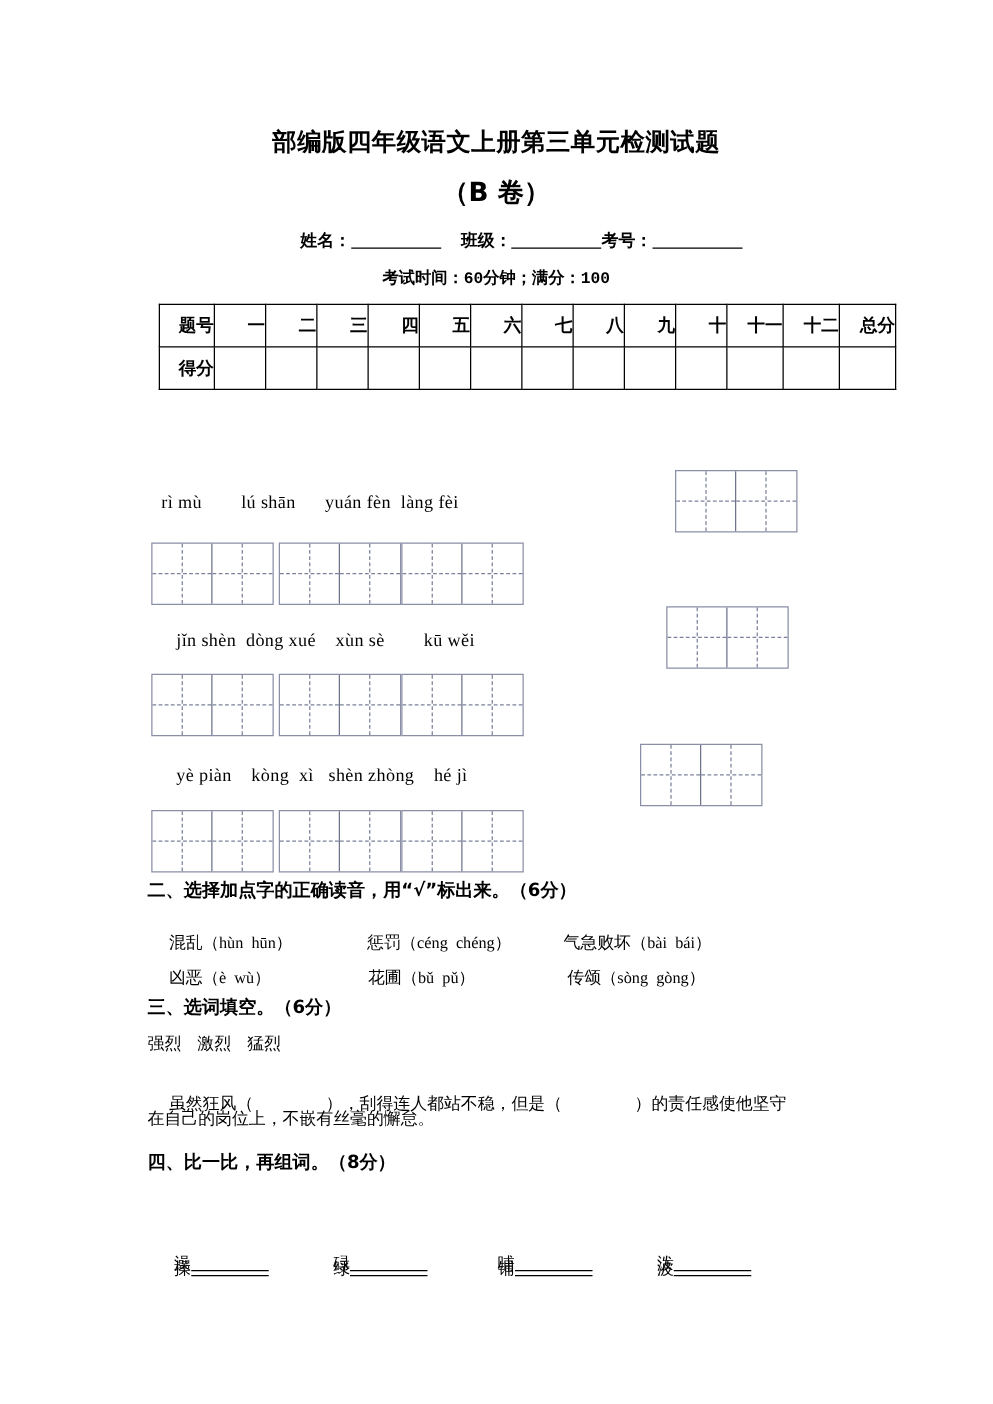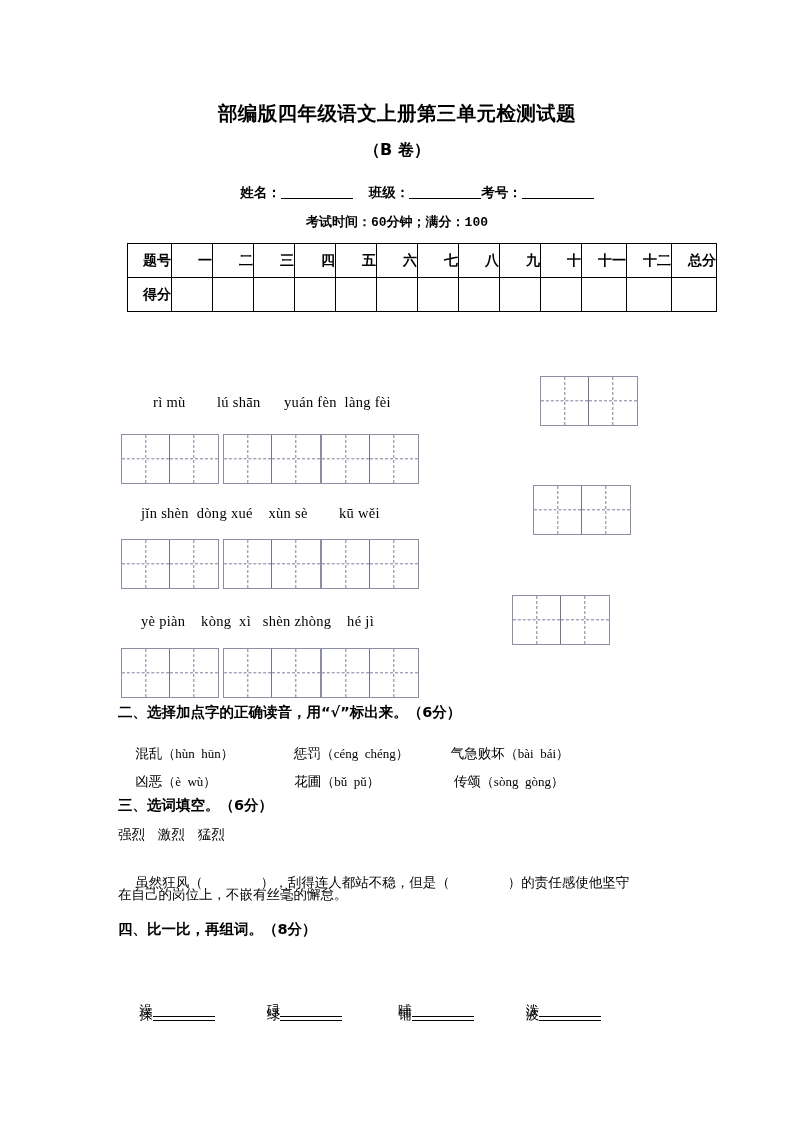"（B 卷）" .doc-subtitle { font-size: 16px -> 21px }
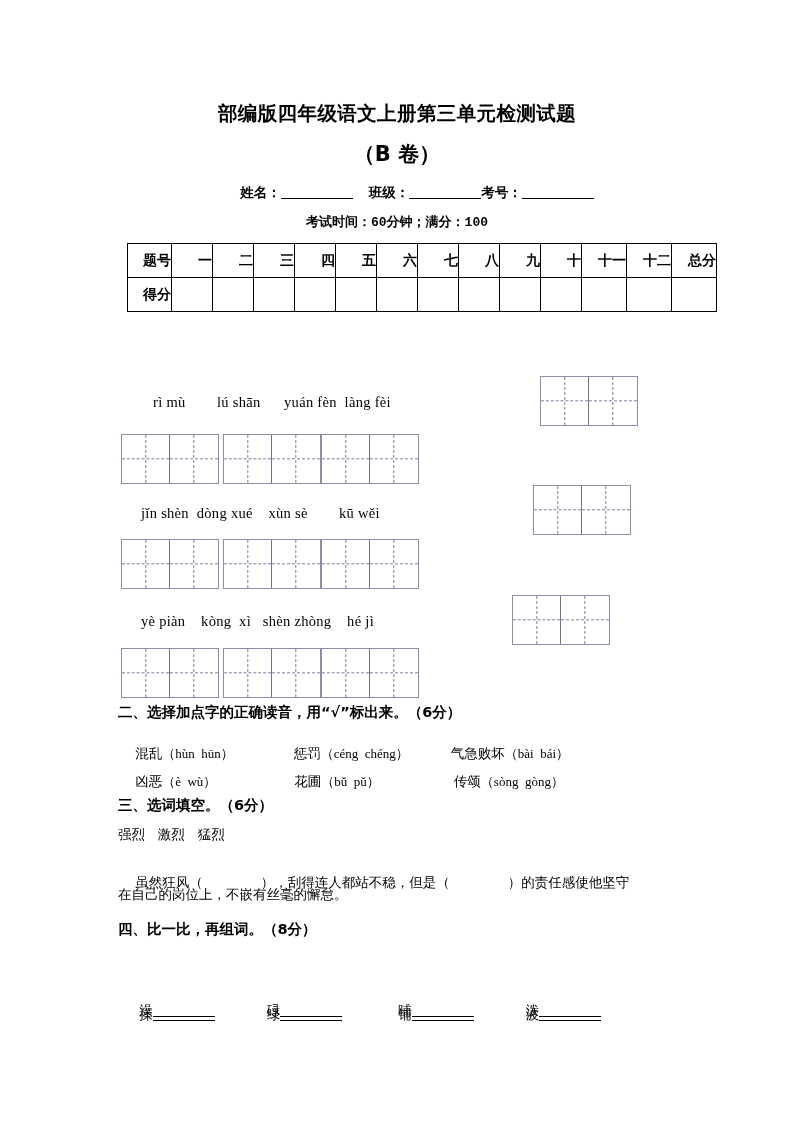"rì mù lú shān yuán" div.pinyin-row { left: 153px -> 129px }
